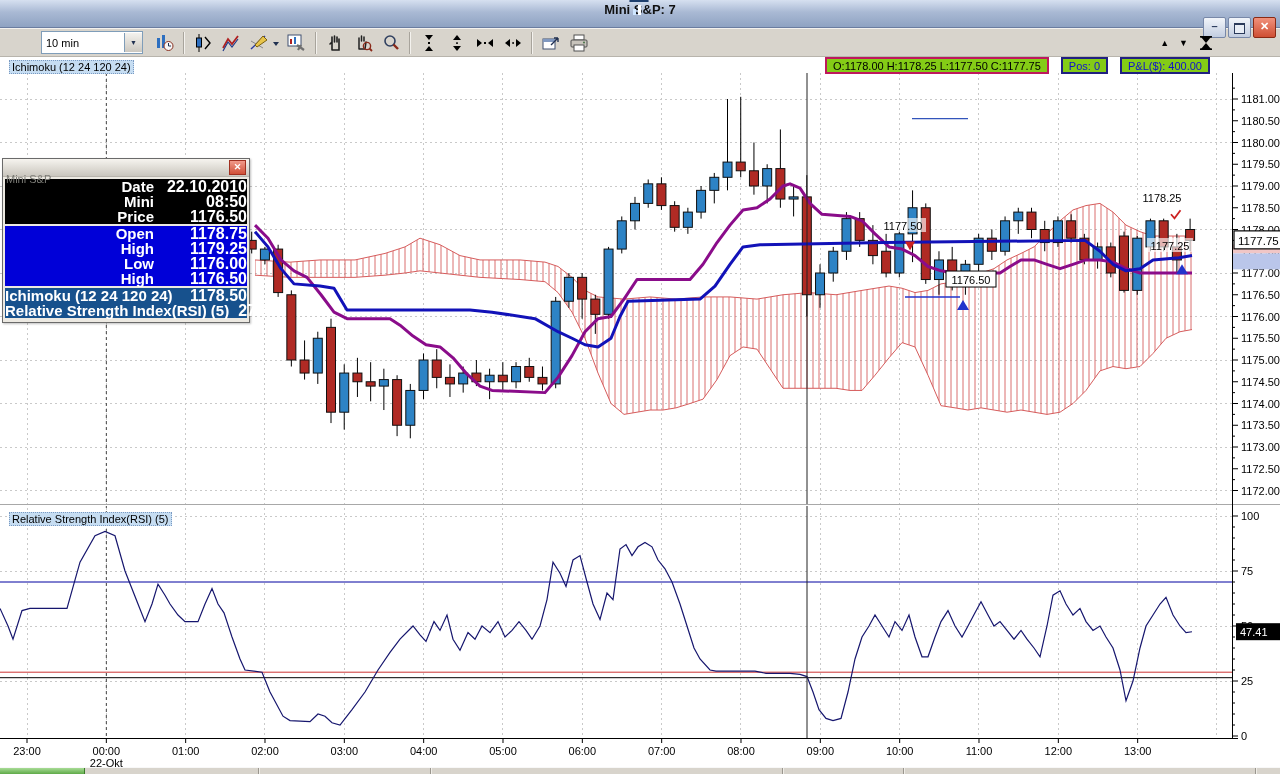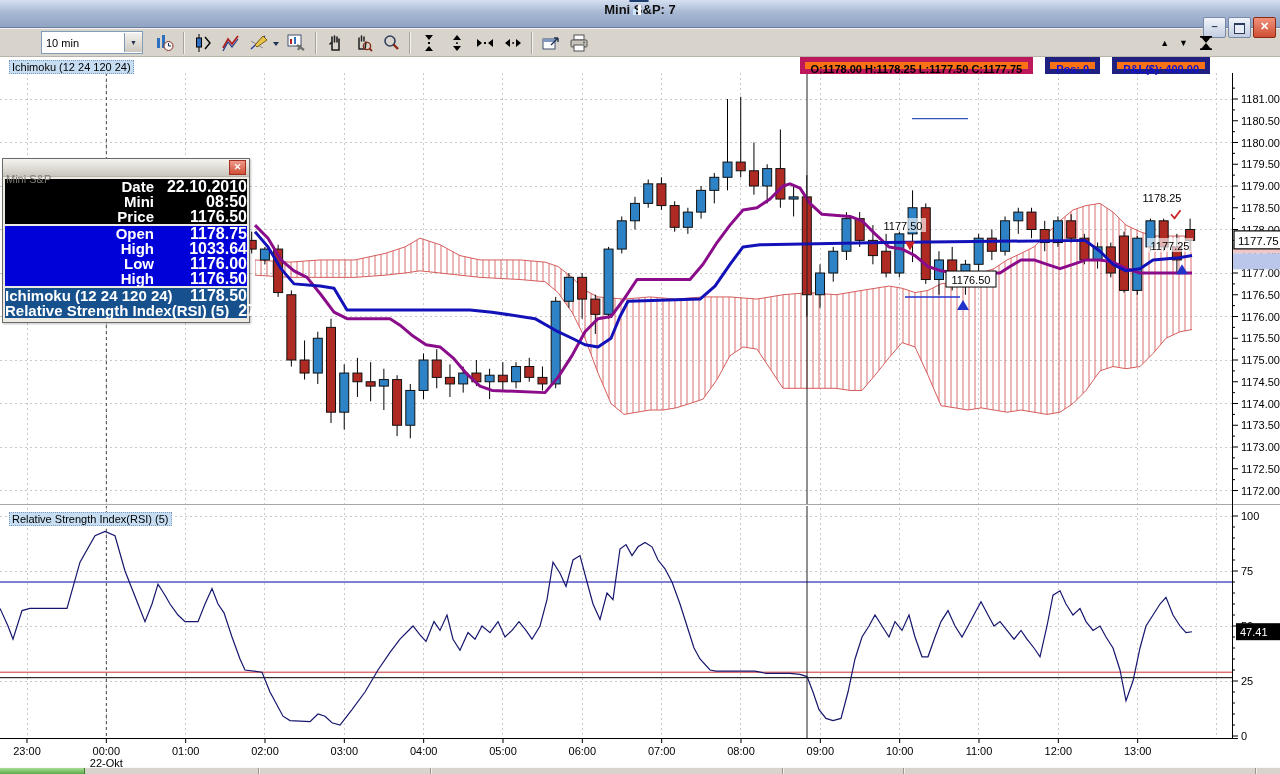"O:1178.00 H:1178.25 L:1177.50 C:1177.75" .info-box { background: #f97316 -> #84cc16; border: 5px solid #be185d -> 2px solid #be185d; font-weight: bold -> none }
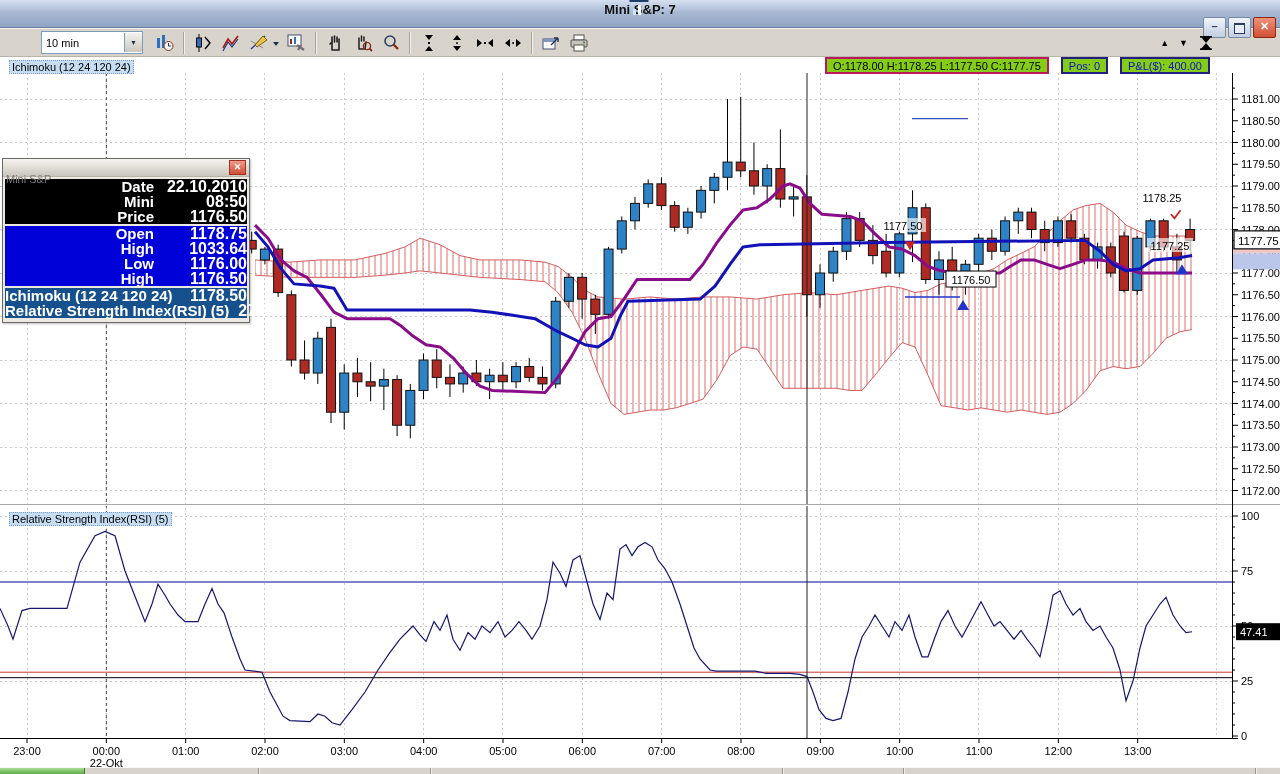"1033.64" div.val { text: 1033.64 -> 1179.25 }
